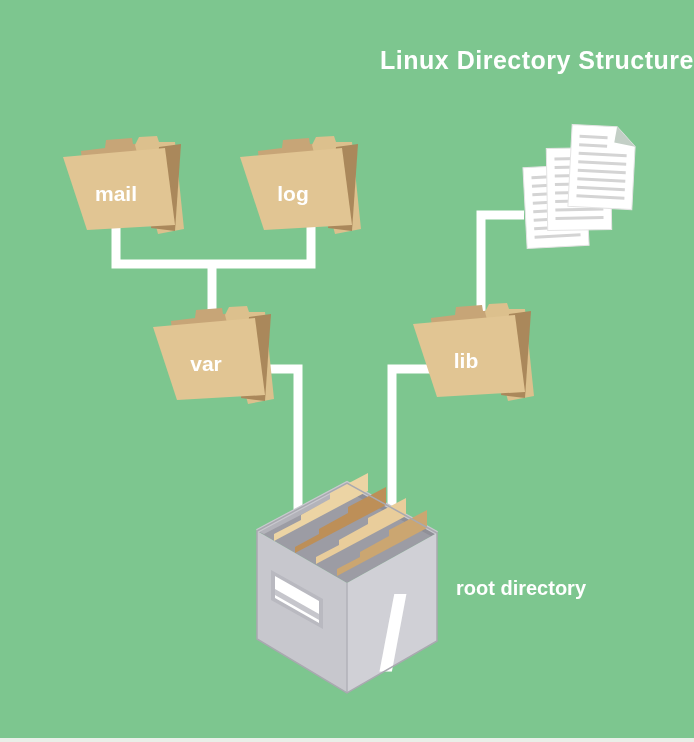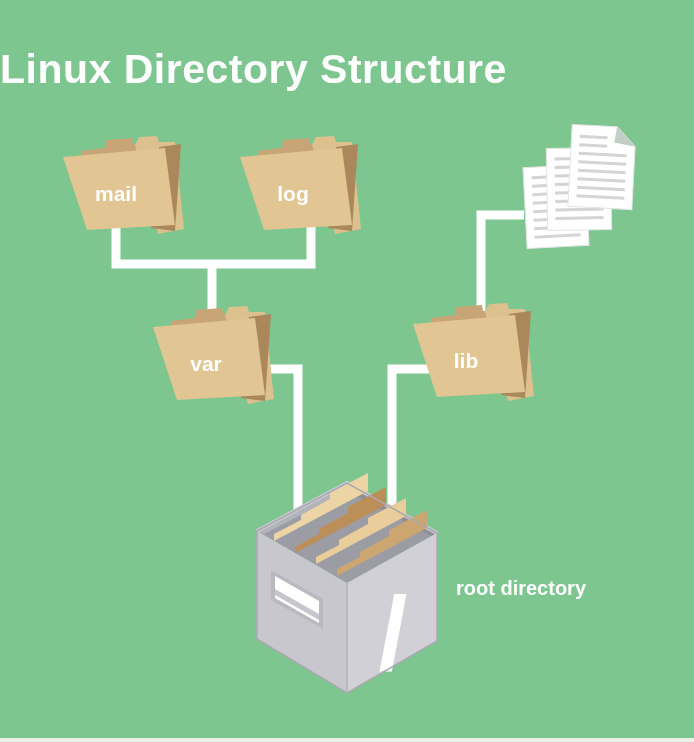"Linux Directory Structure" .title { font-size: 41px -> 25px; text-align: left -> right }
